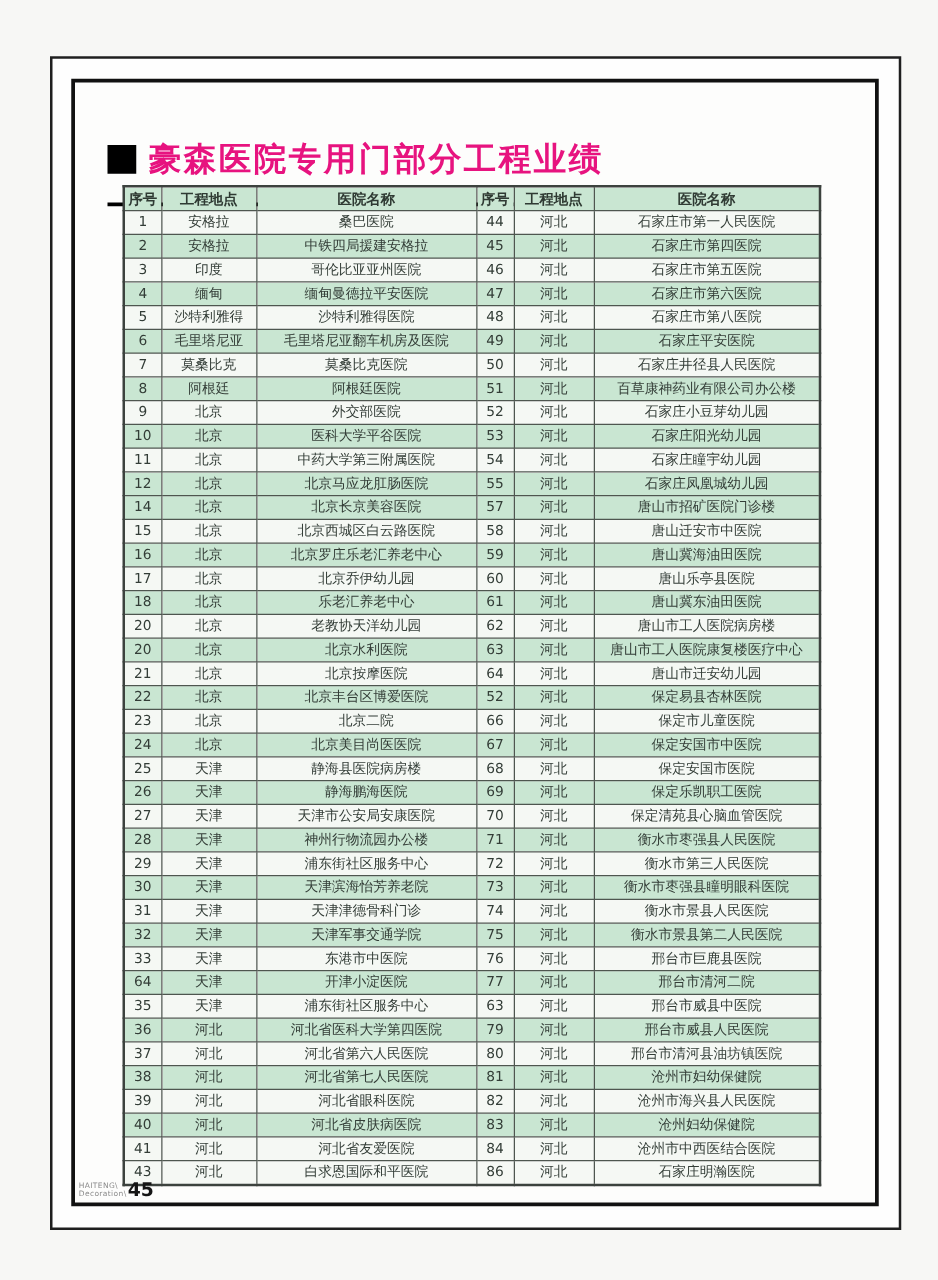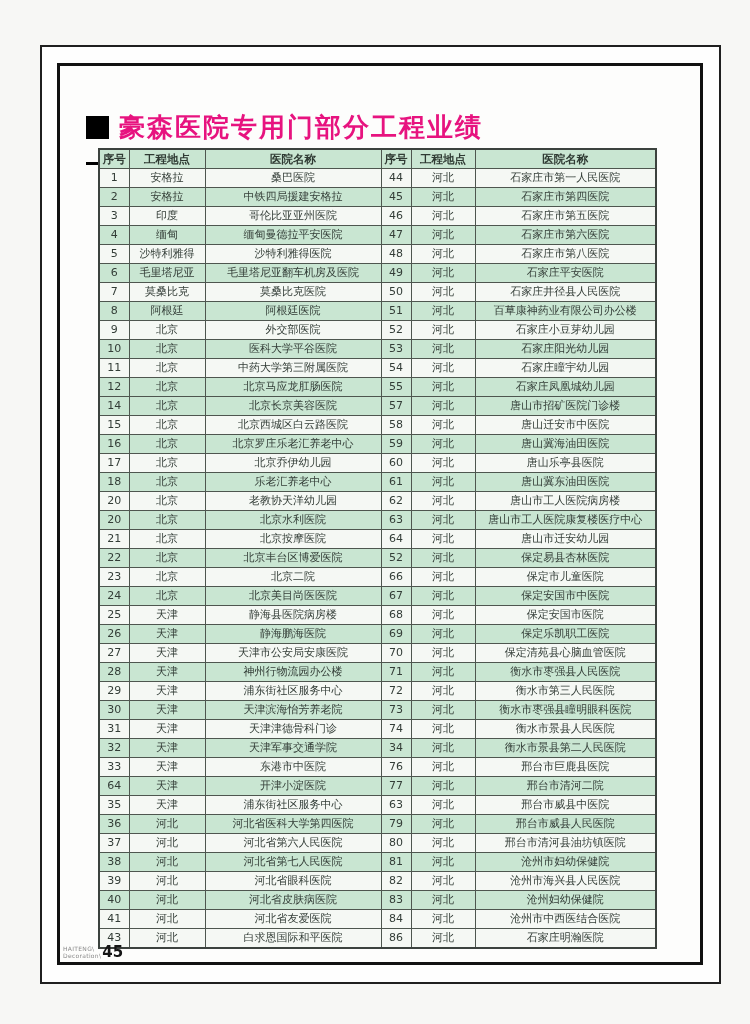"34" td { text: 34 -> 75 }
